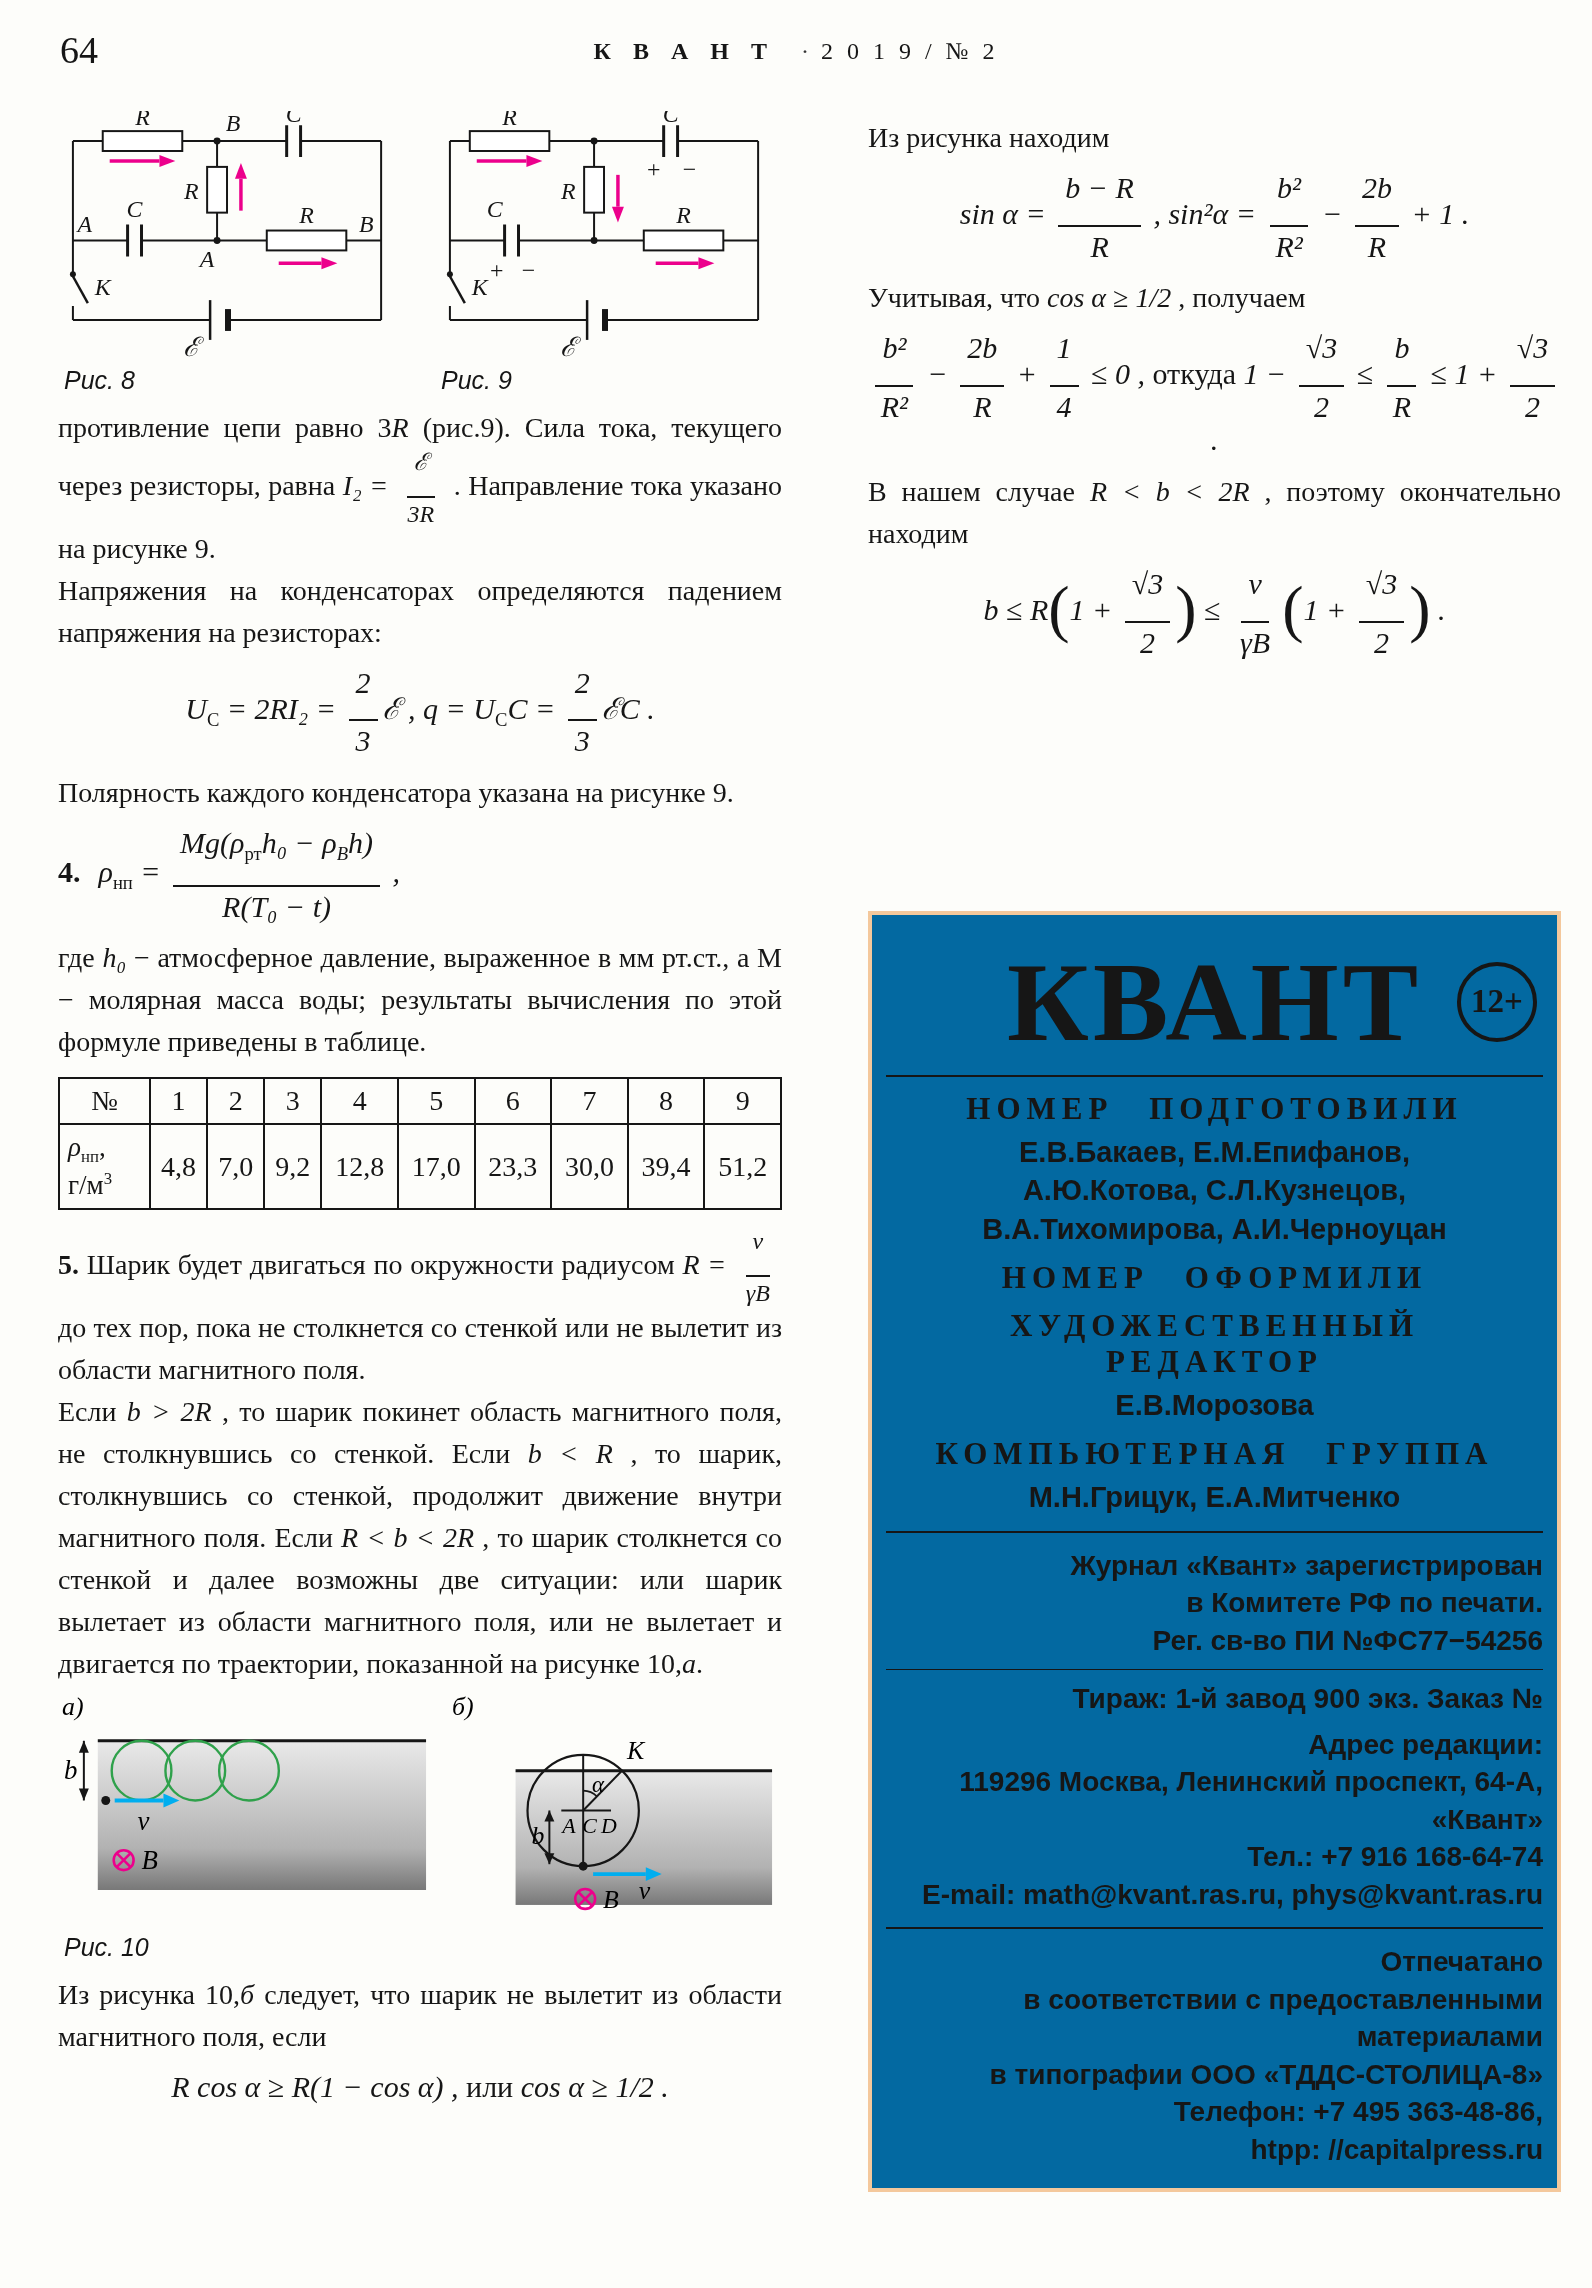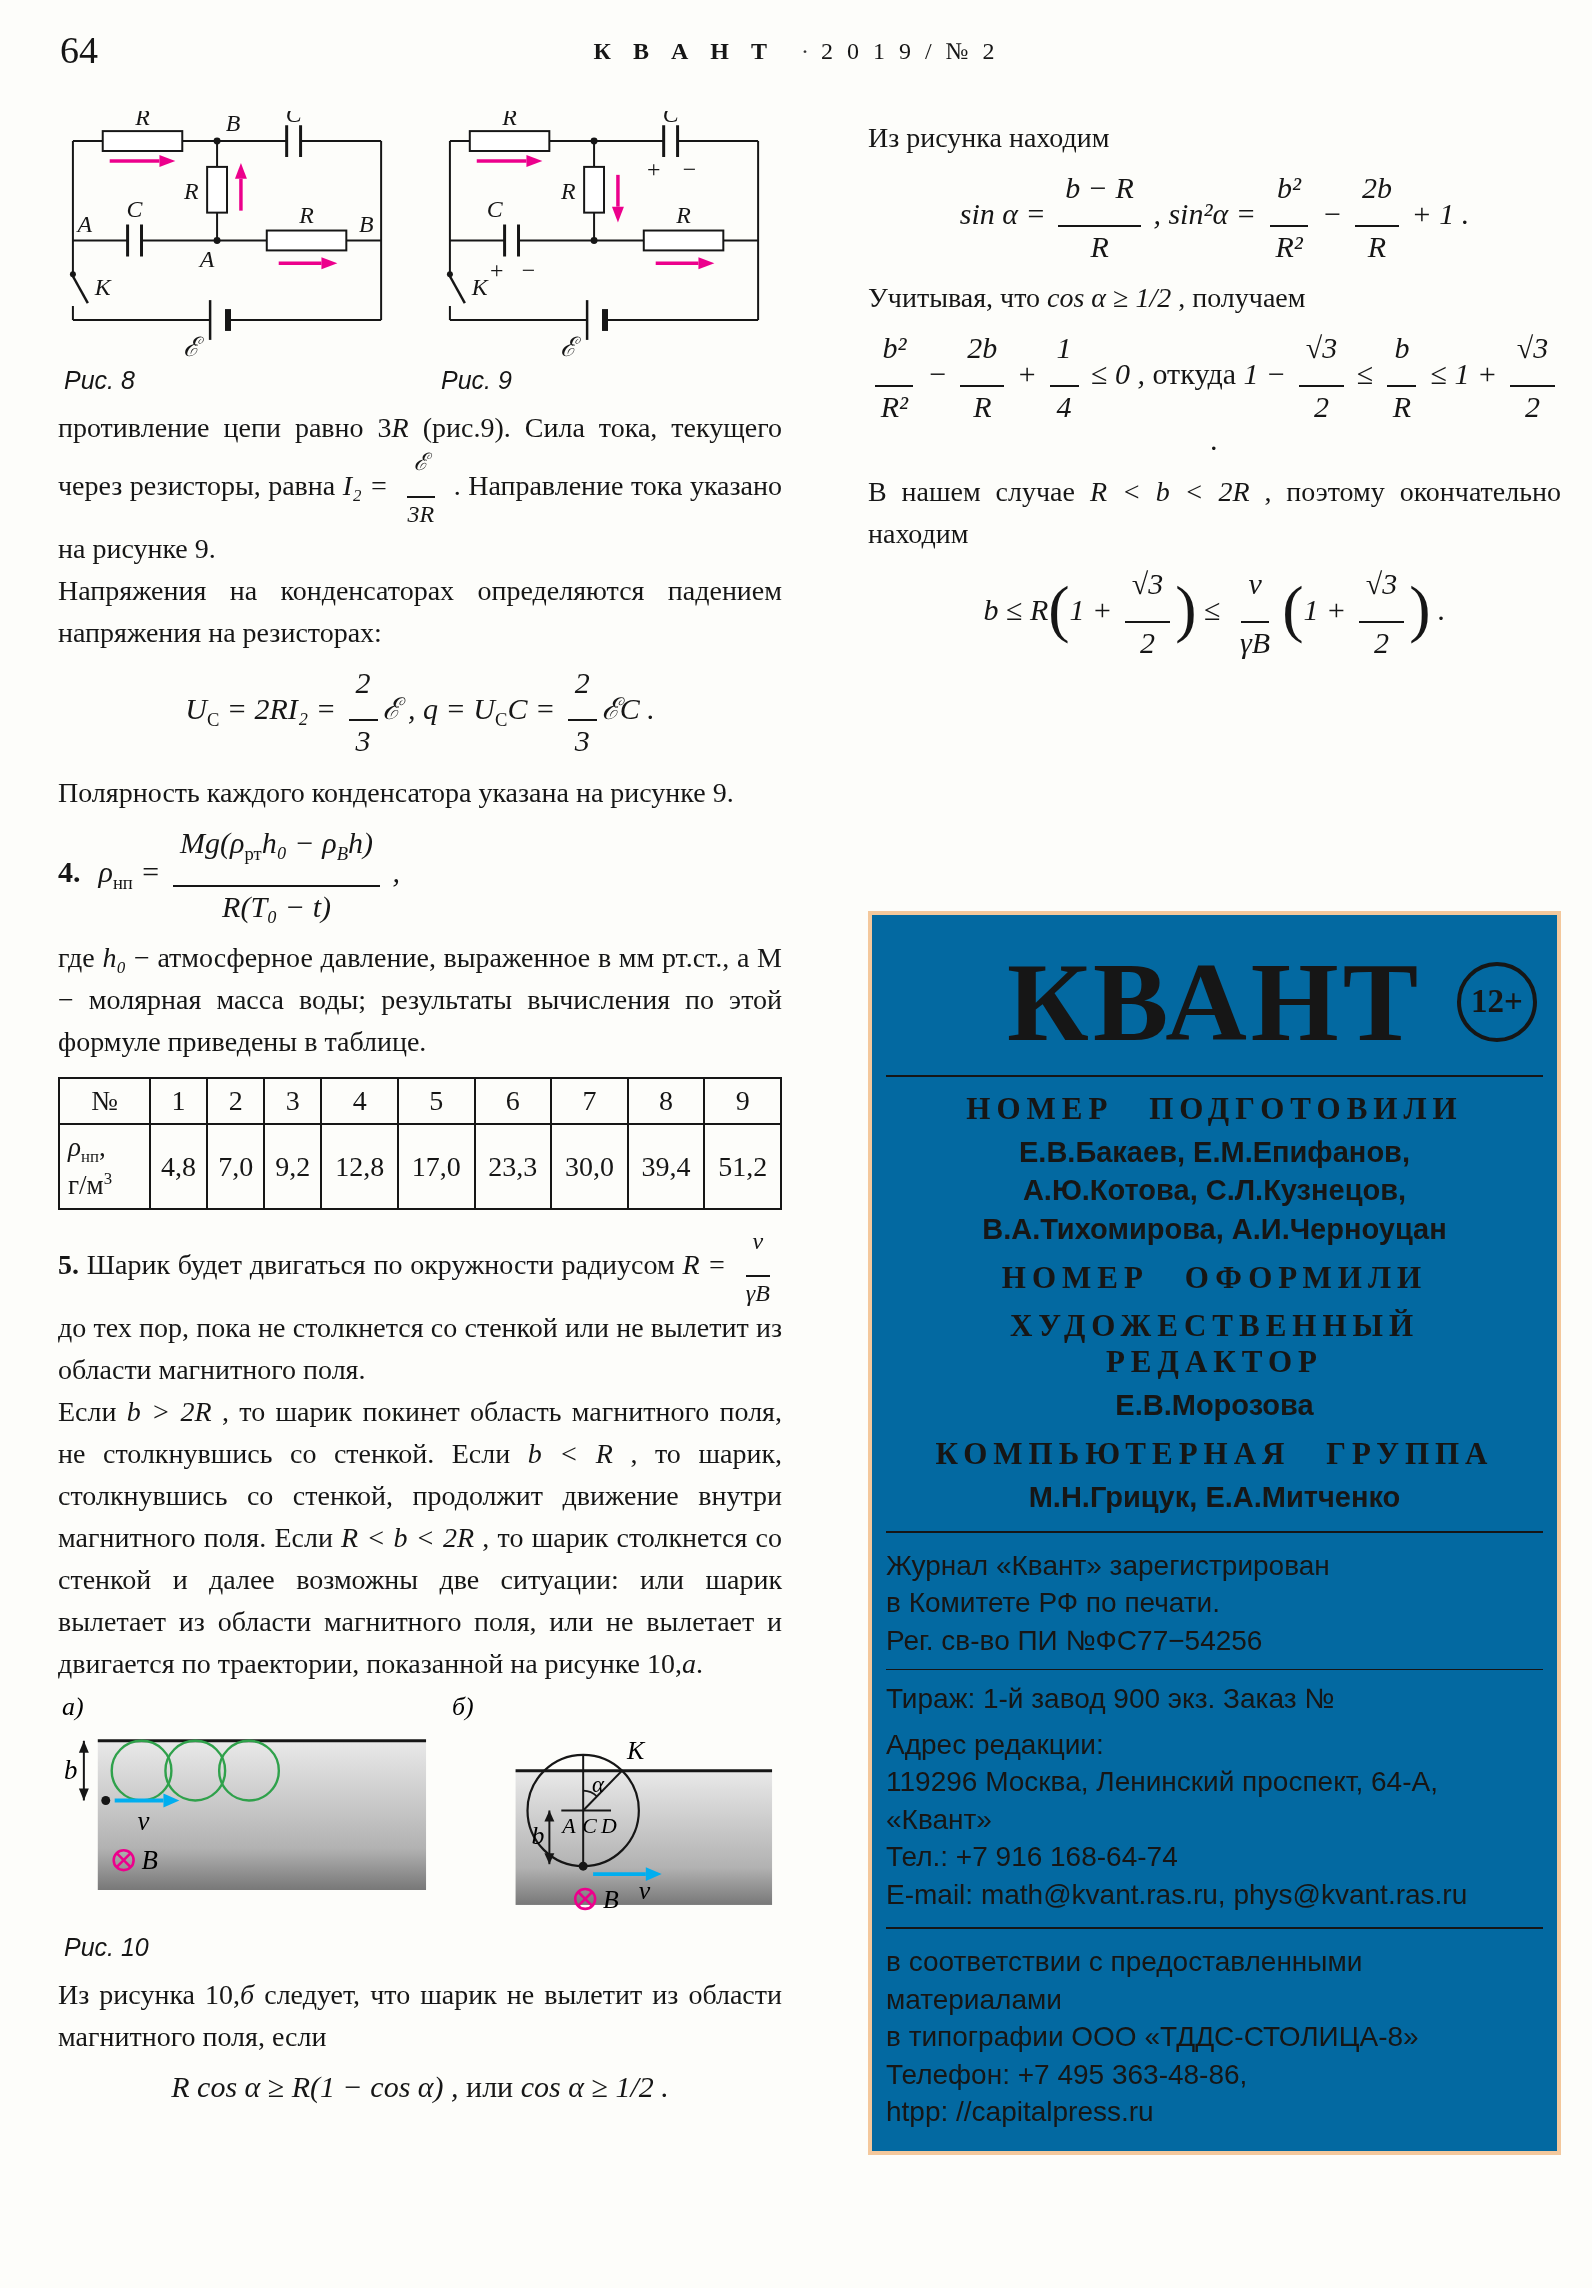"Журнал «Квант» зарегистрирован" .col-sans { font-weight: normal -> bold; text-align: left -> right }
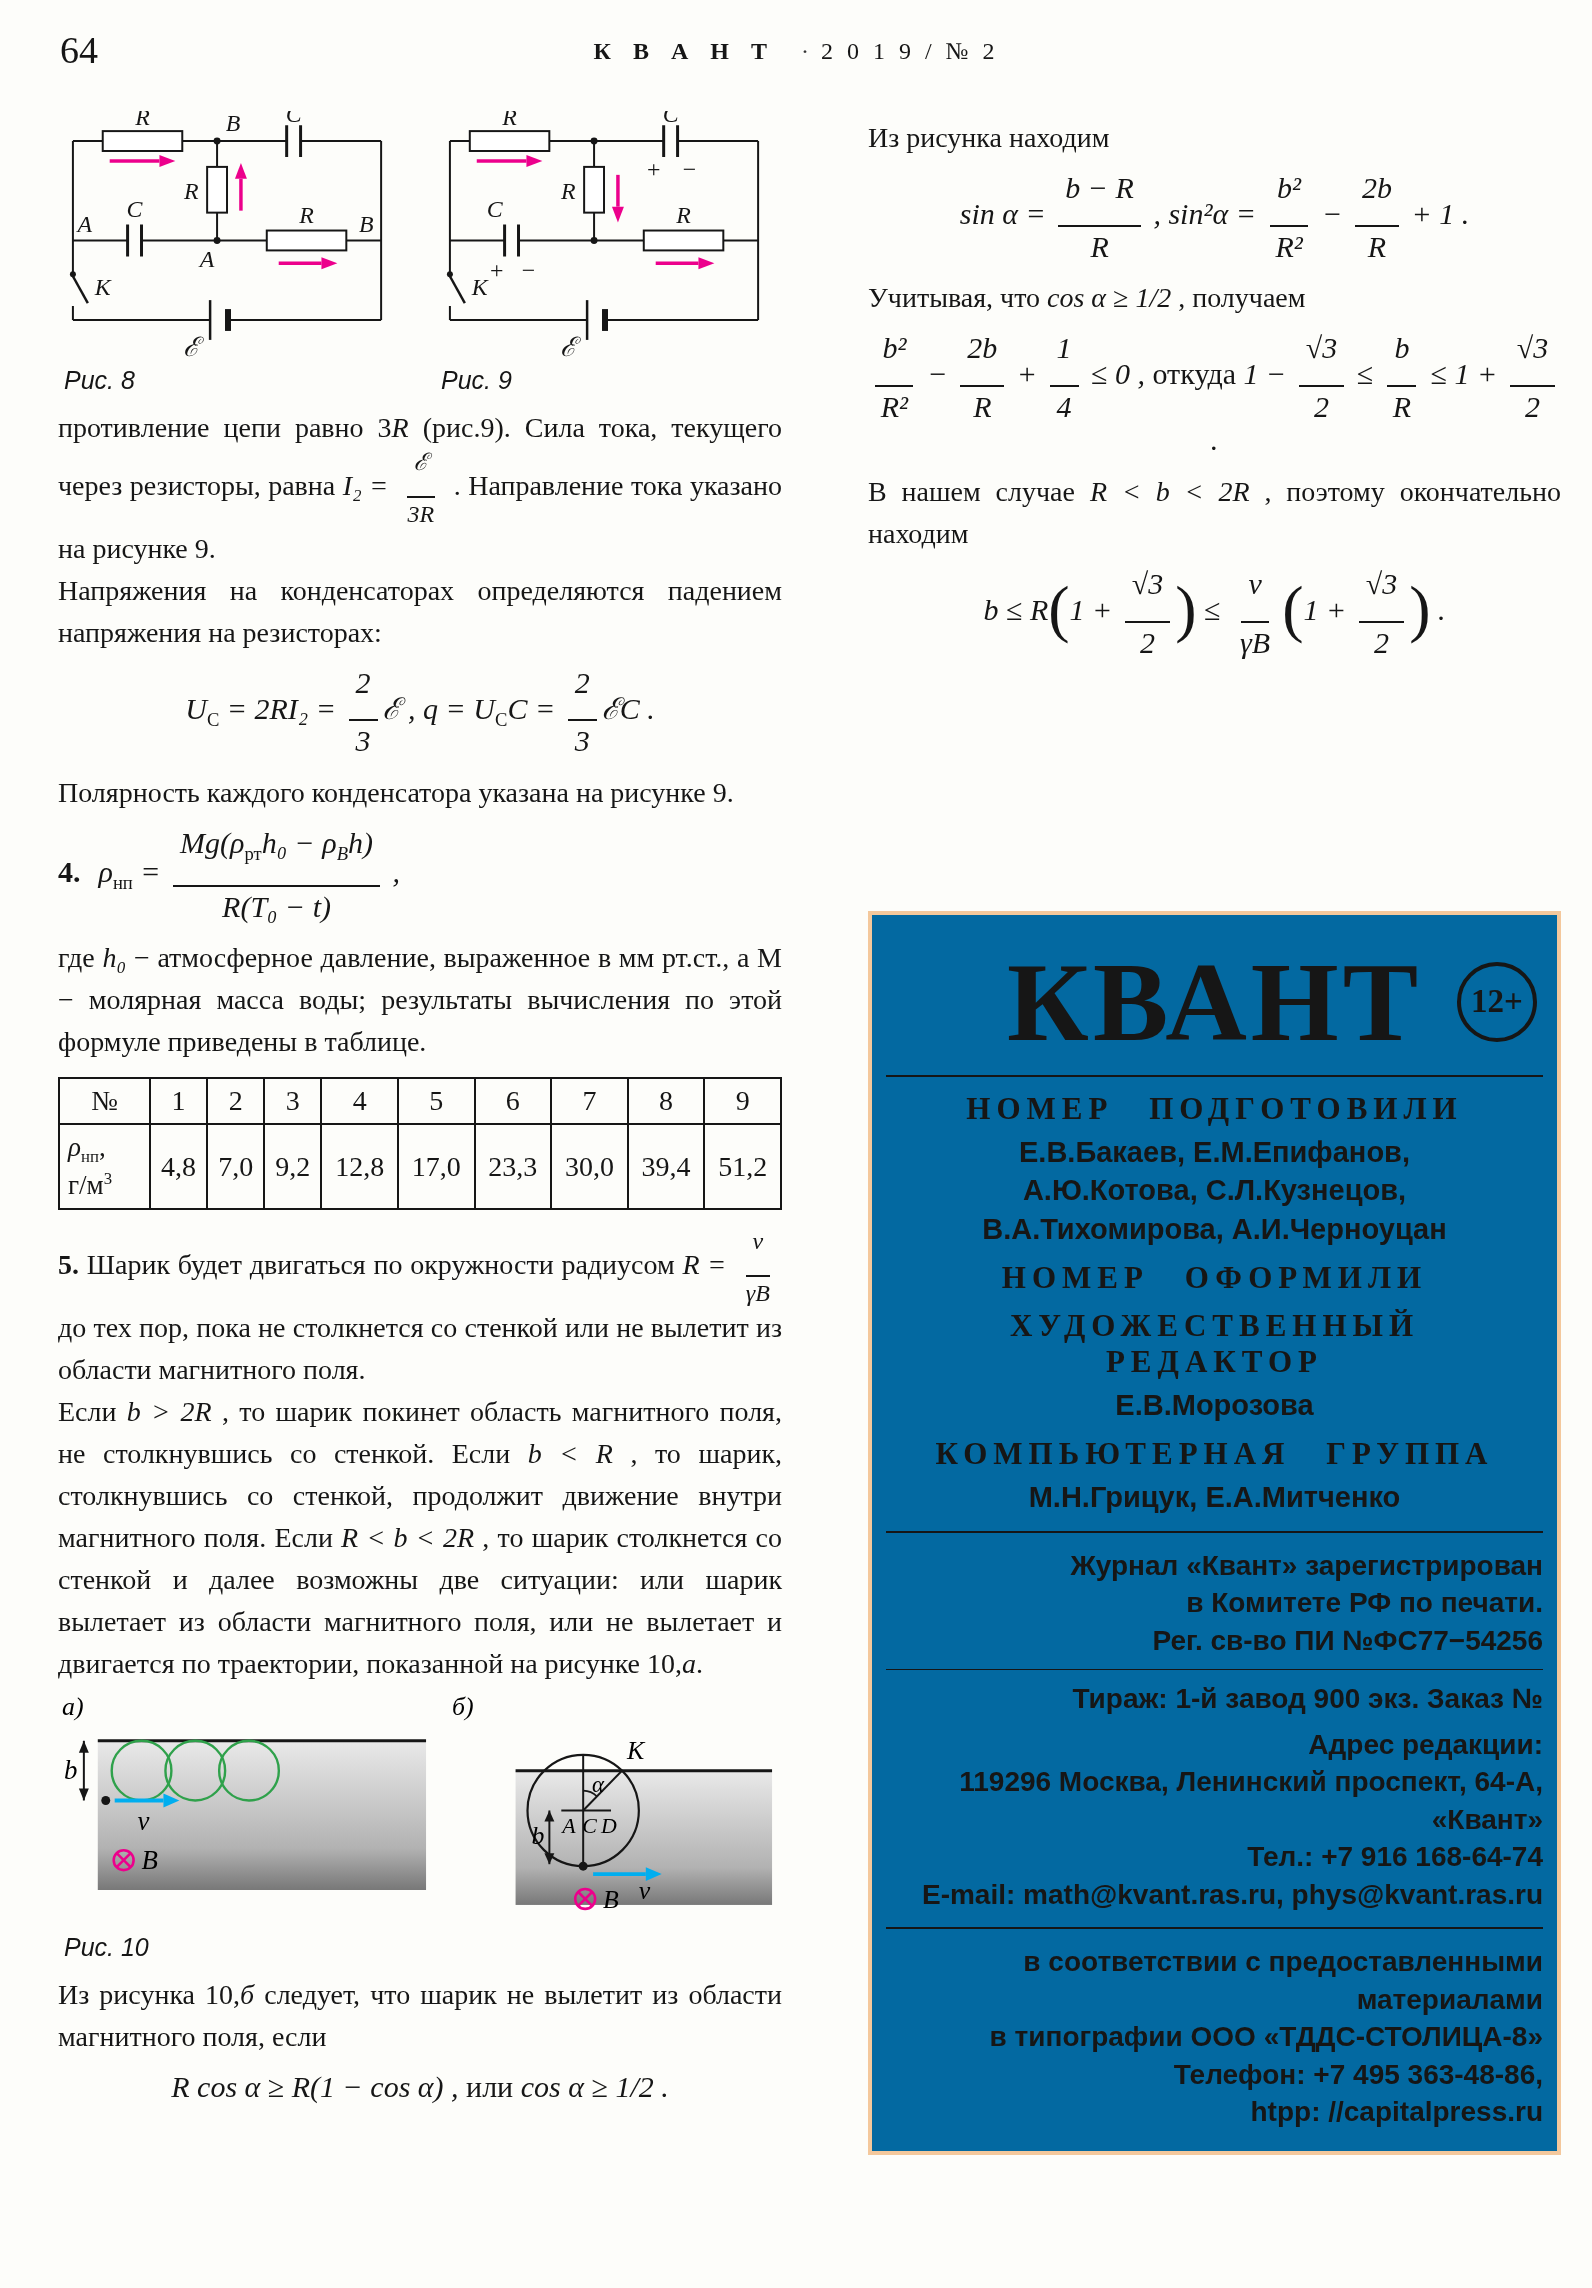"Отпечатано" div { html: none -> <div>Отпечатано</div> }
